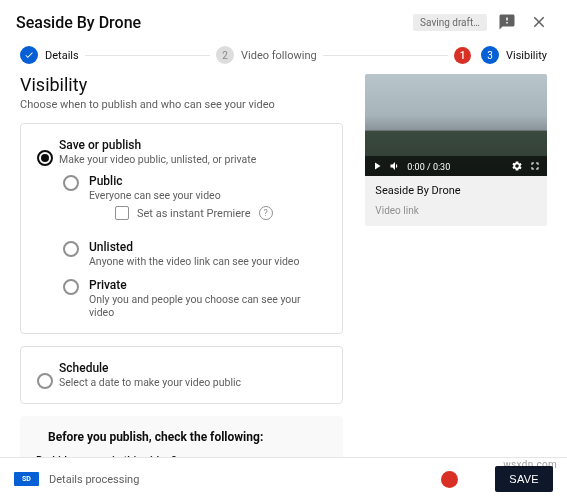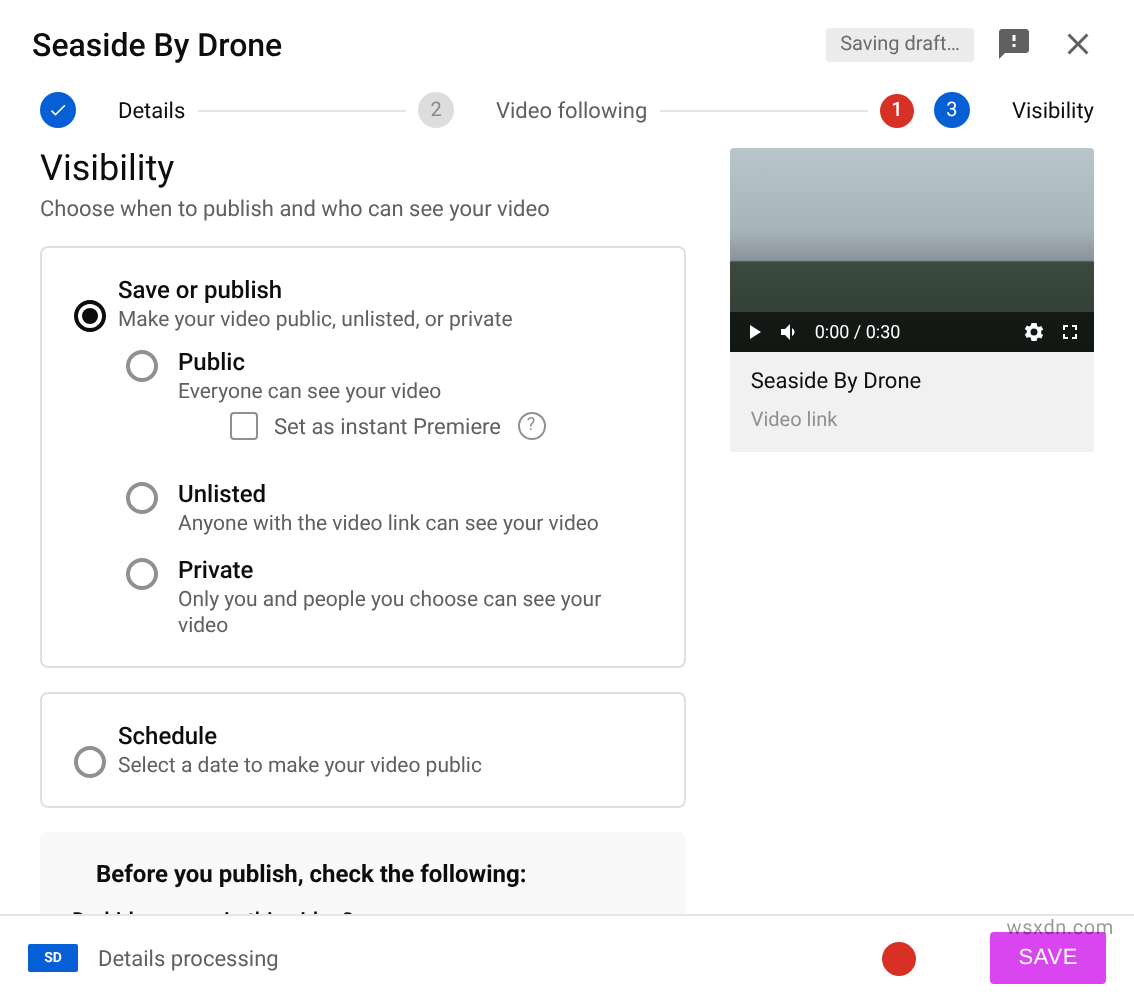"Details" .step { gap: 21px -> 7px }
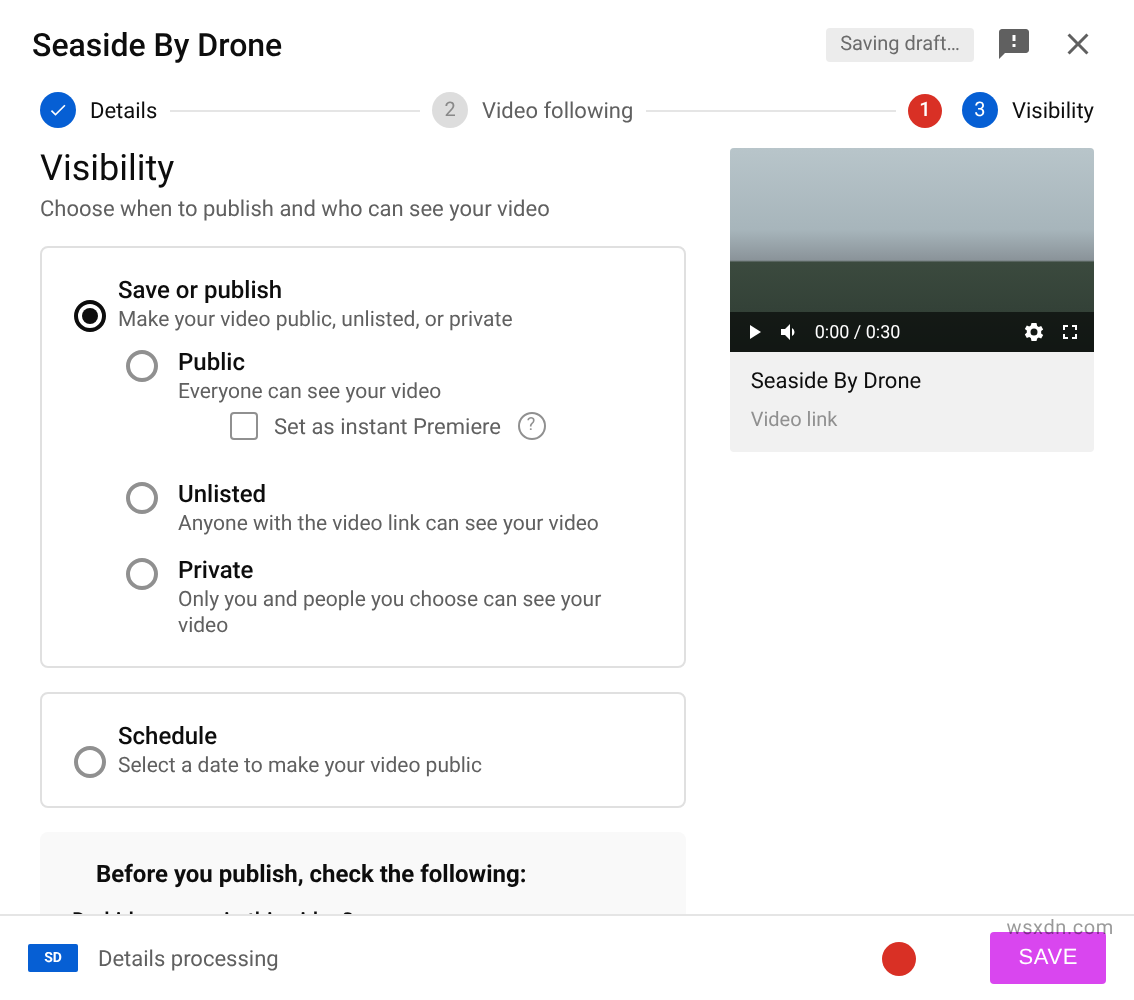"SAVE" .save-btn { background: #d946ef -> #0f172a }
